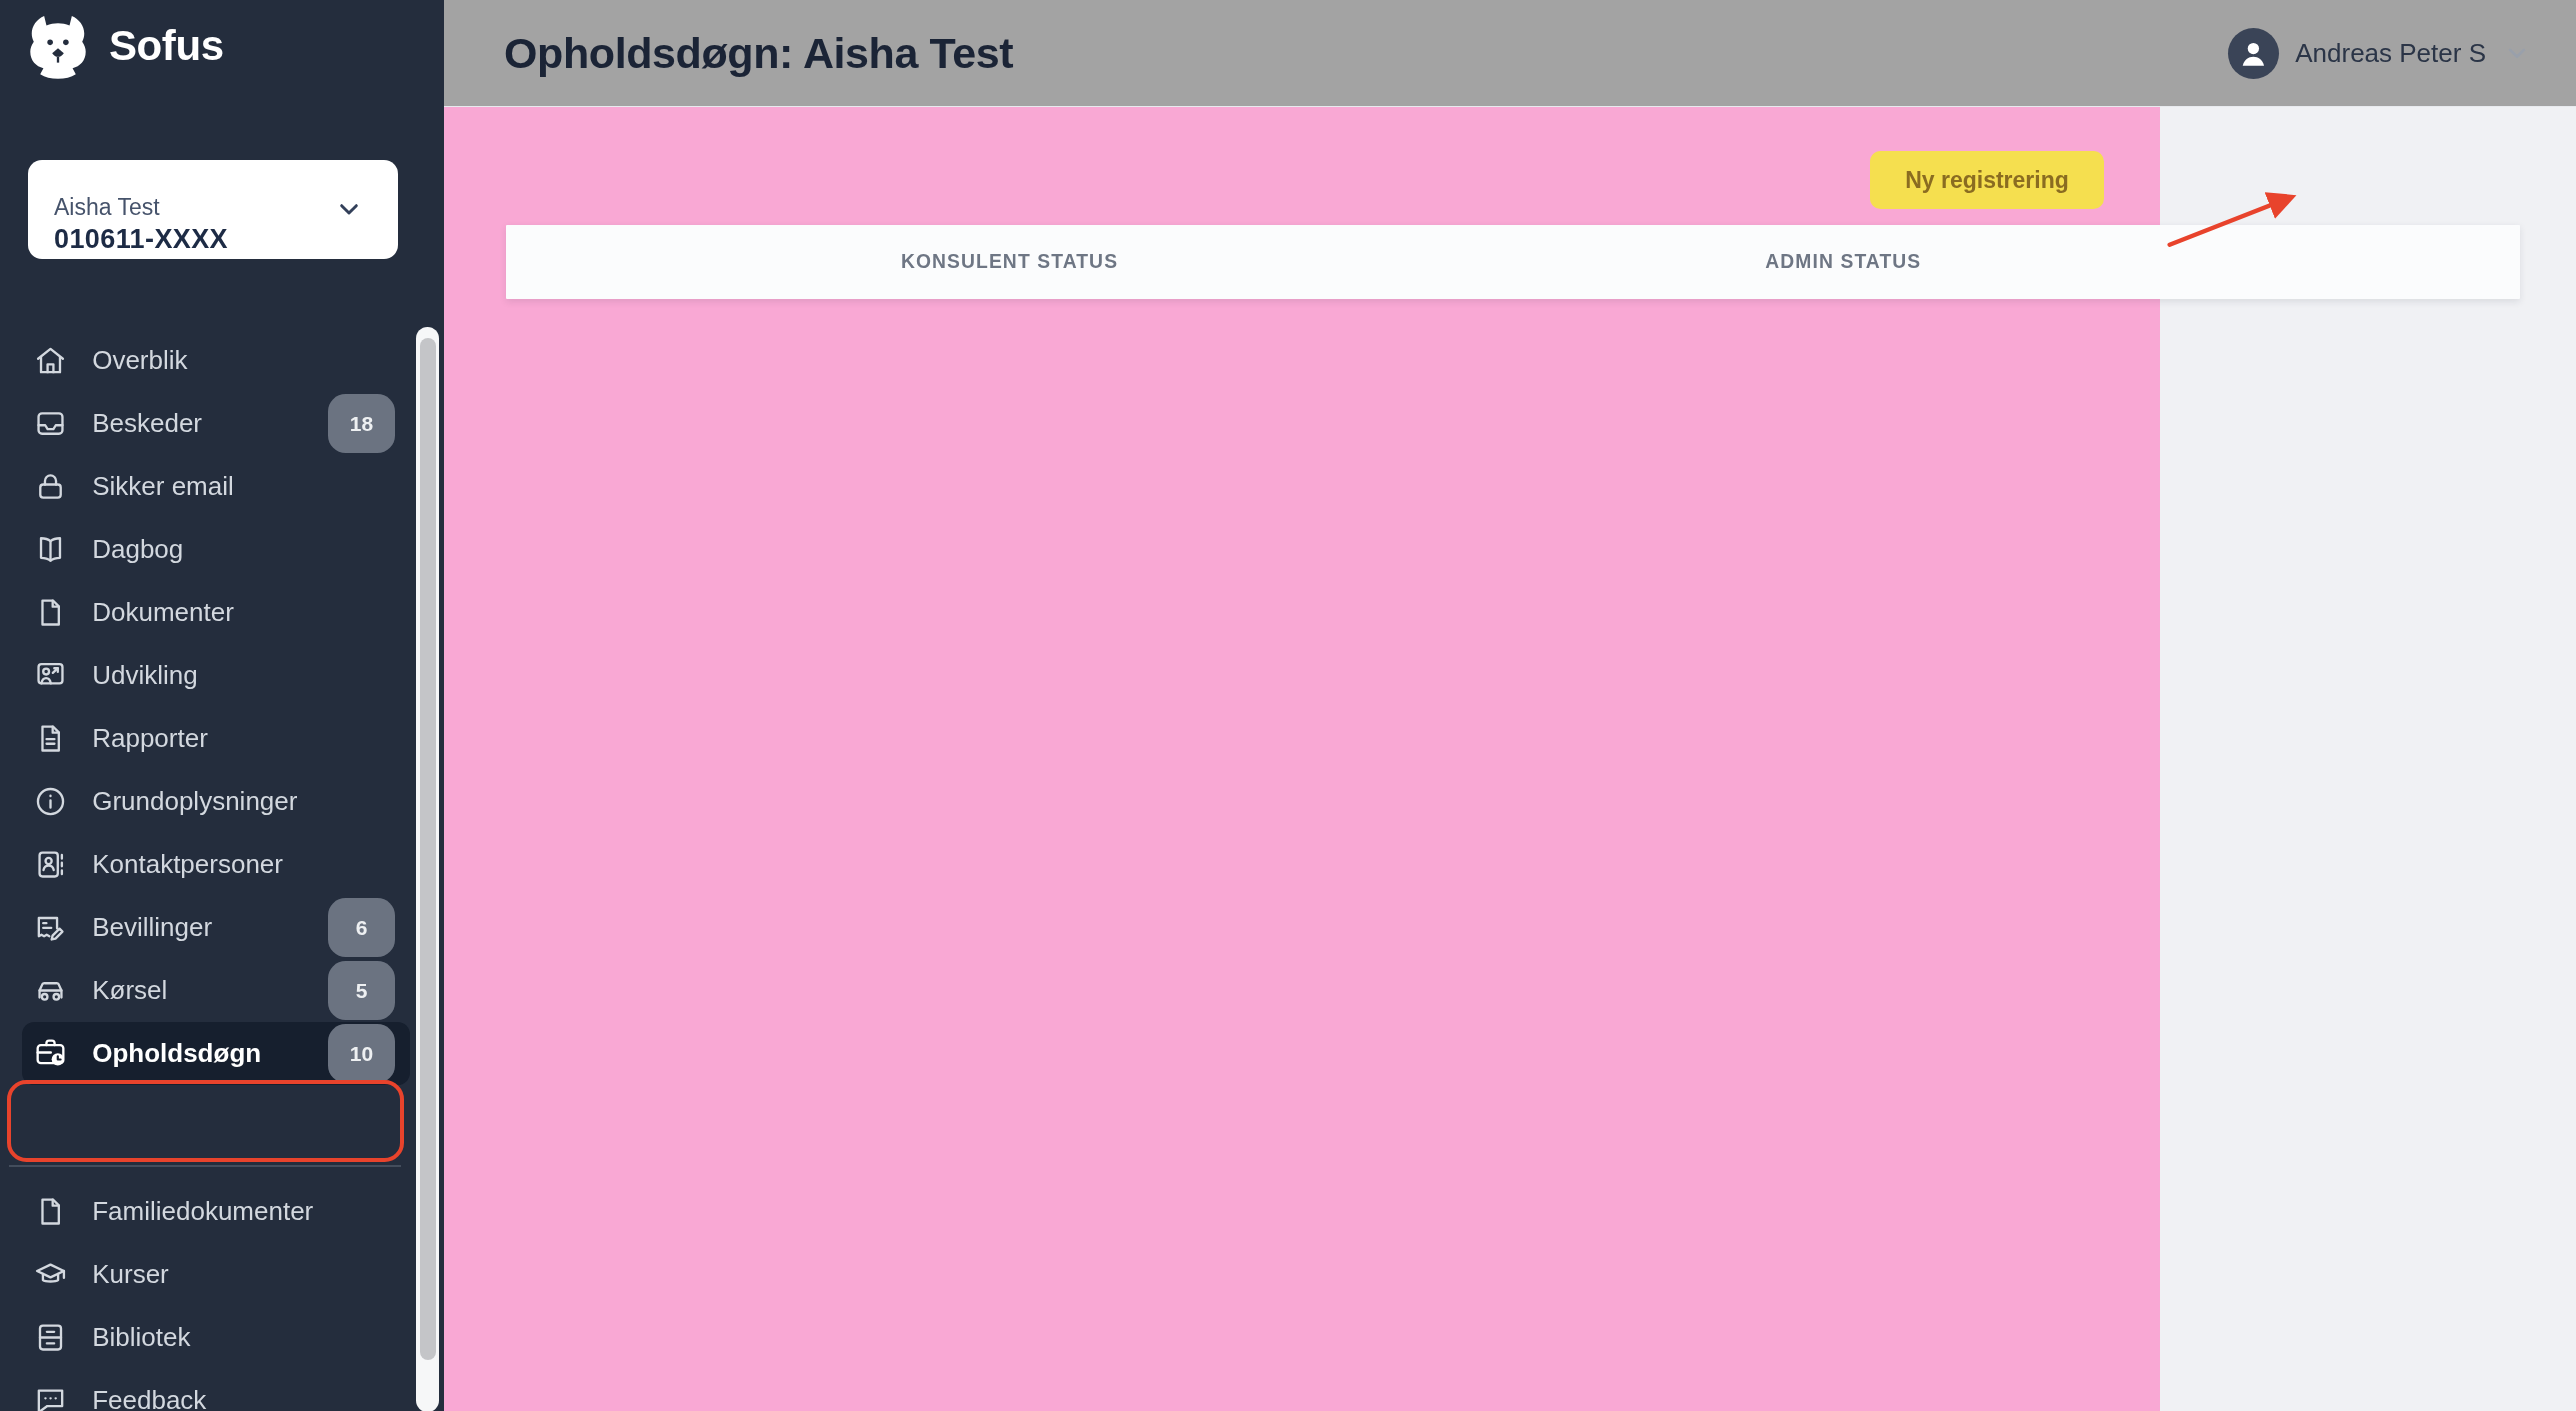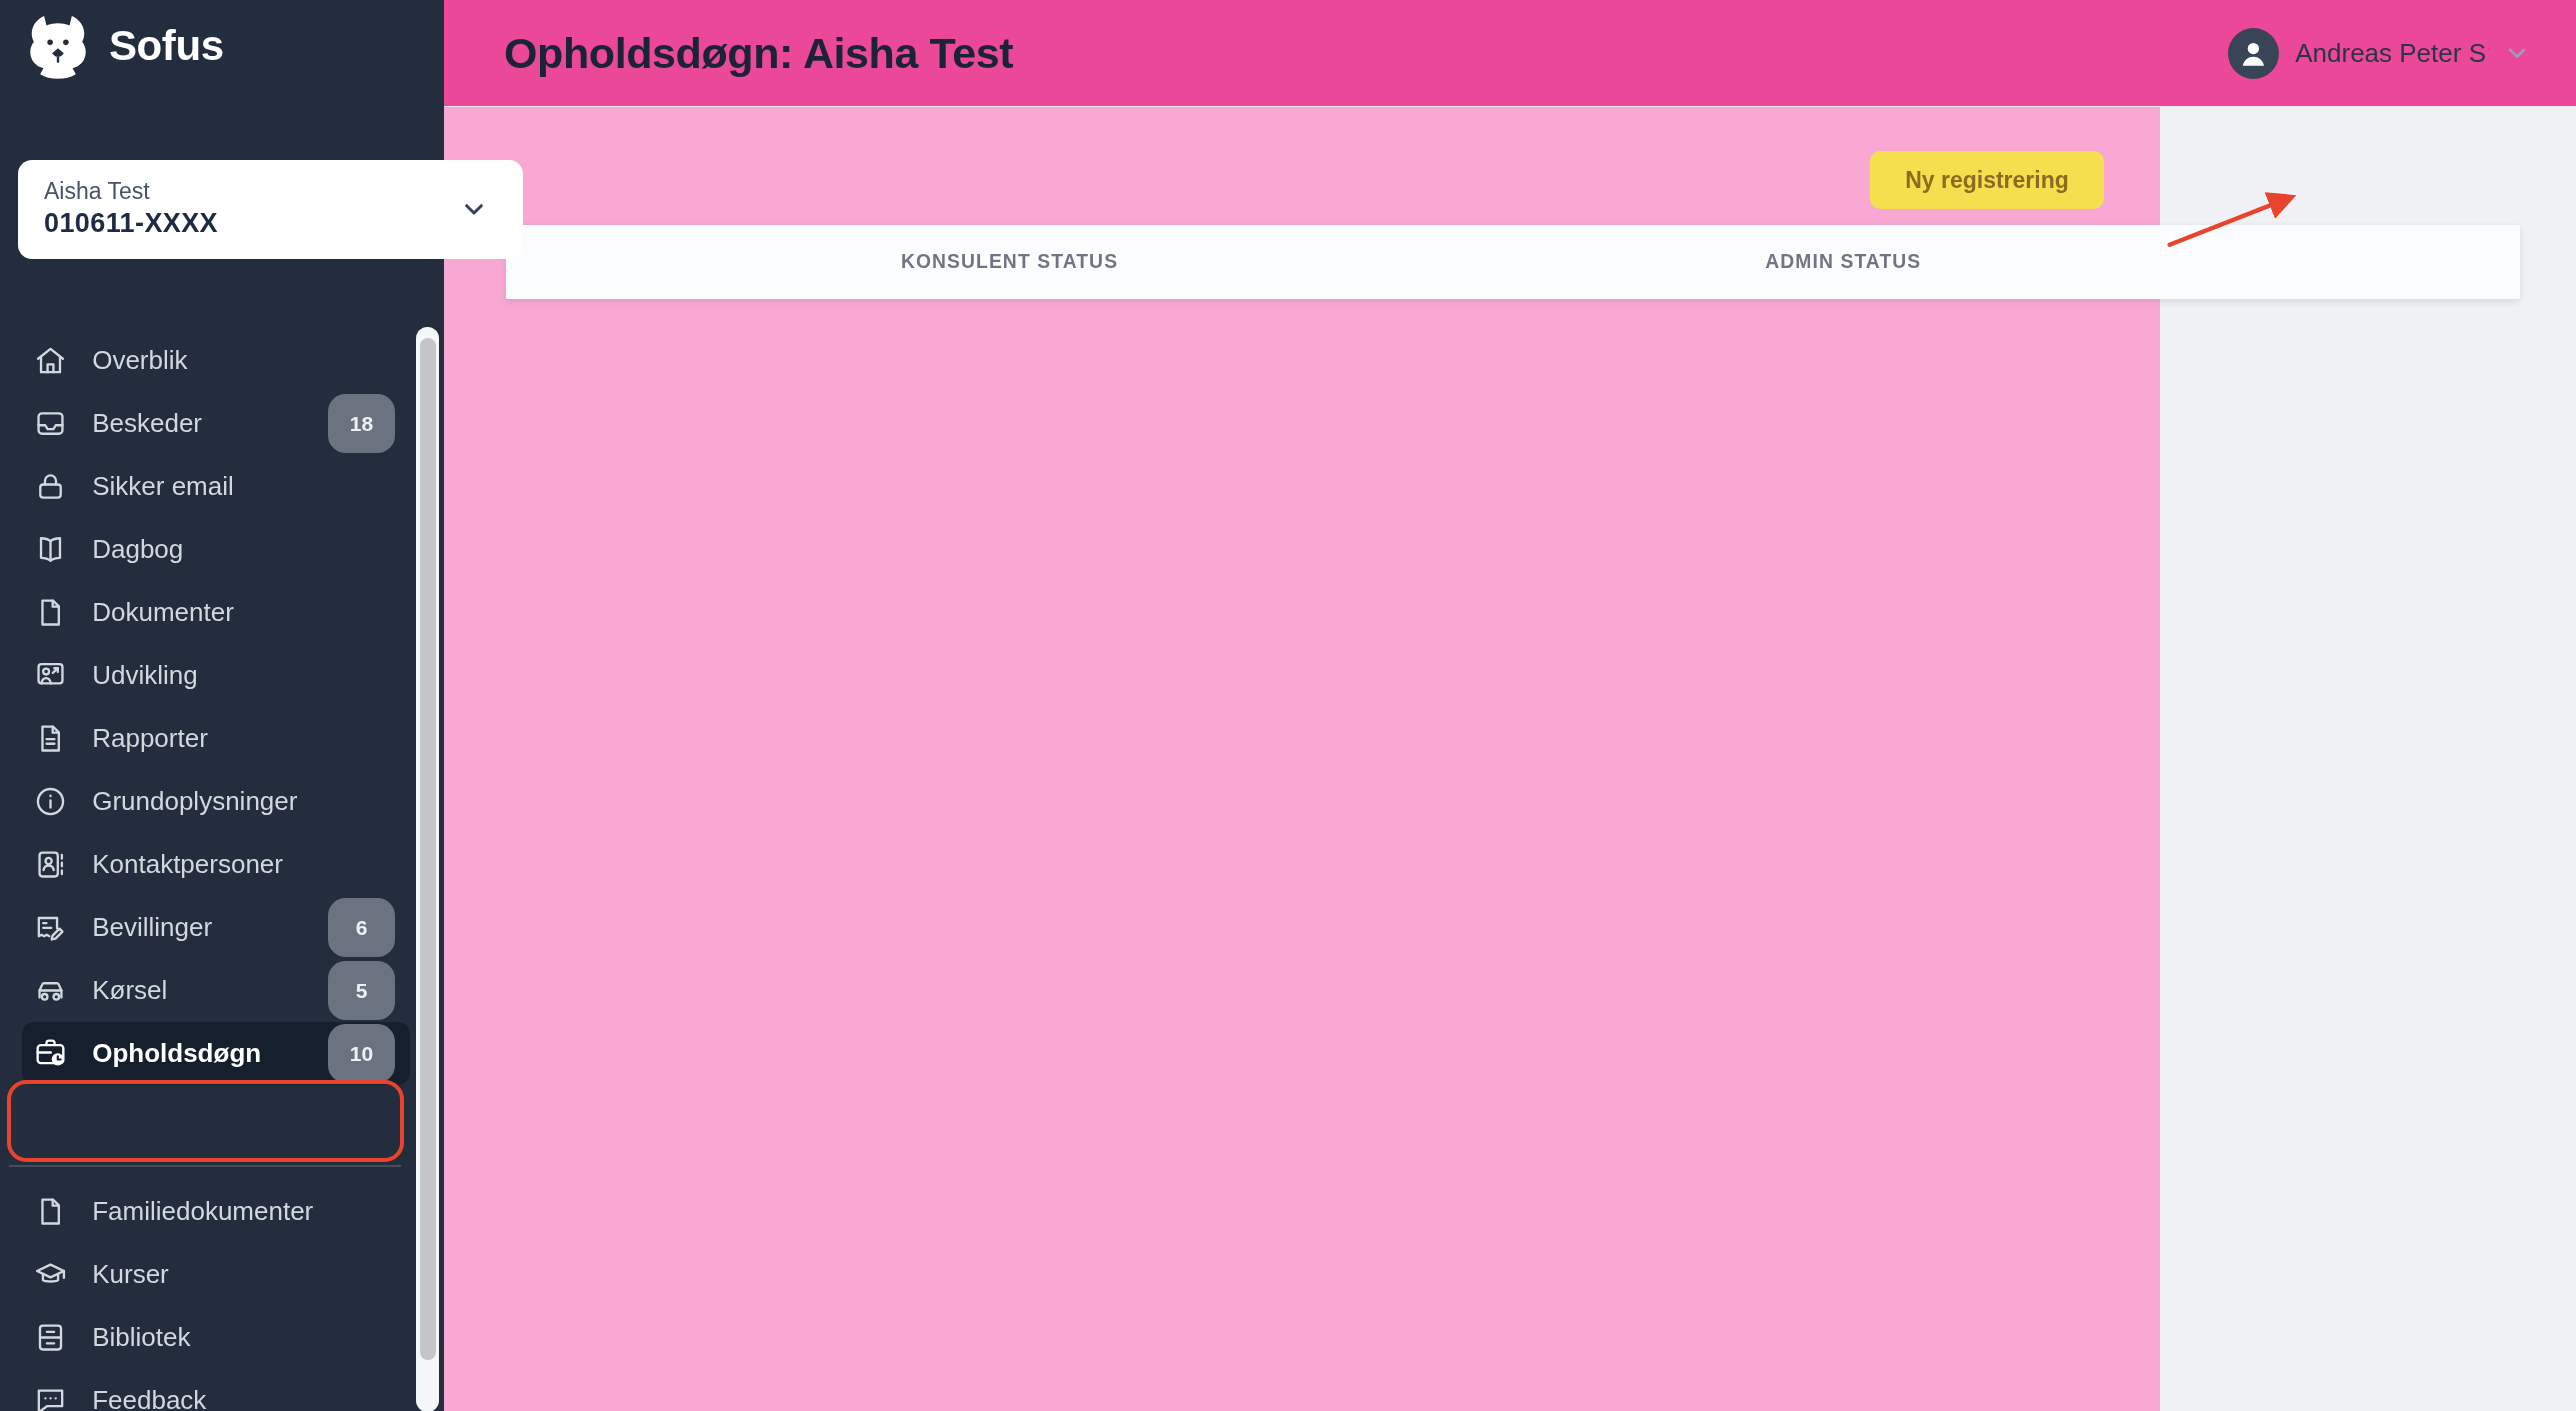"Opholdsdøgn: Aisha Test" .topbar { background: #ec4899 -> #a3a3a3 }
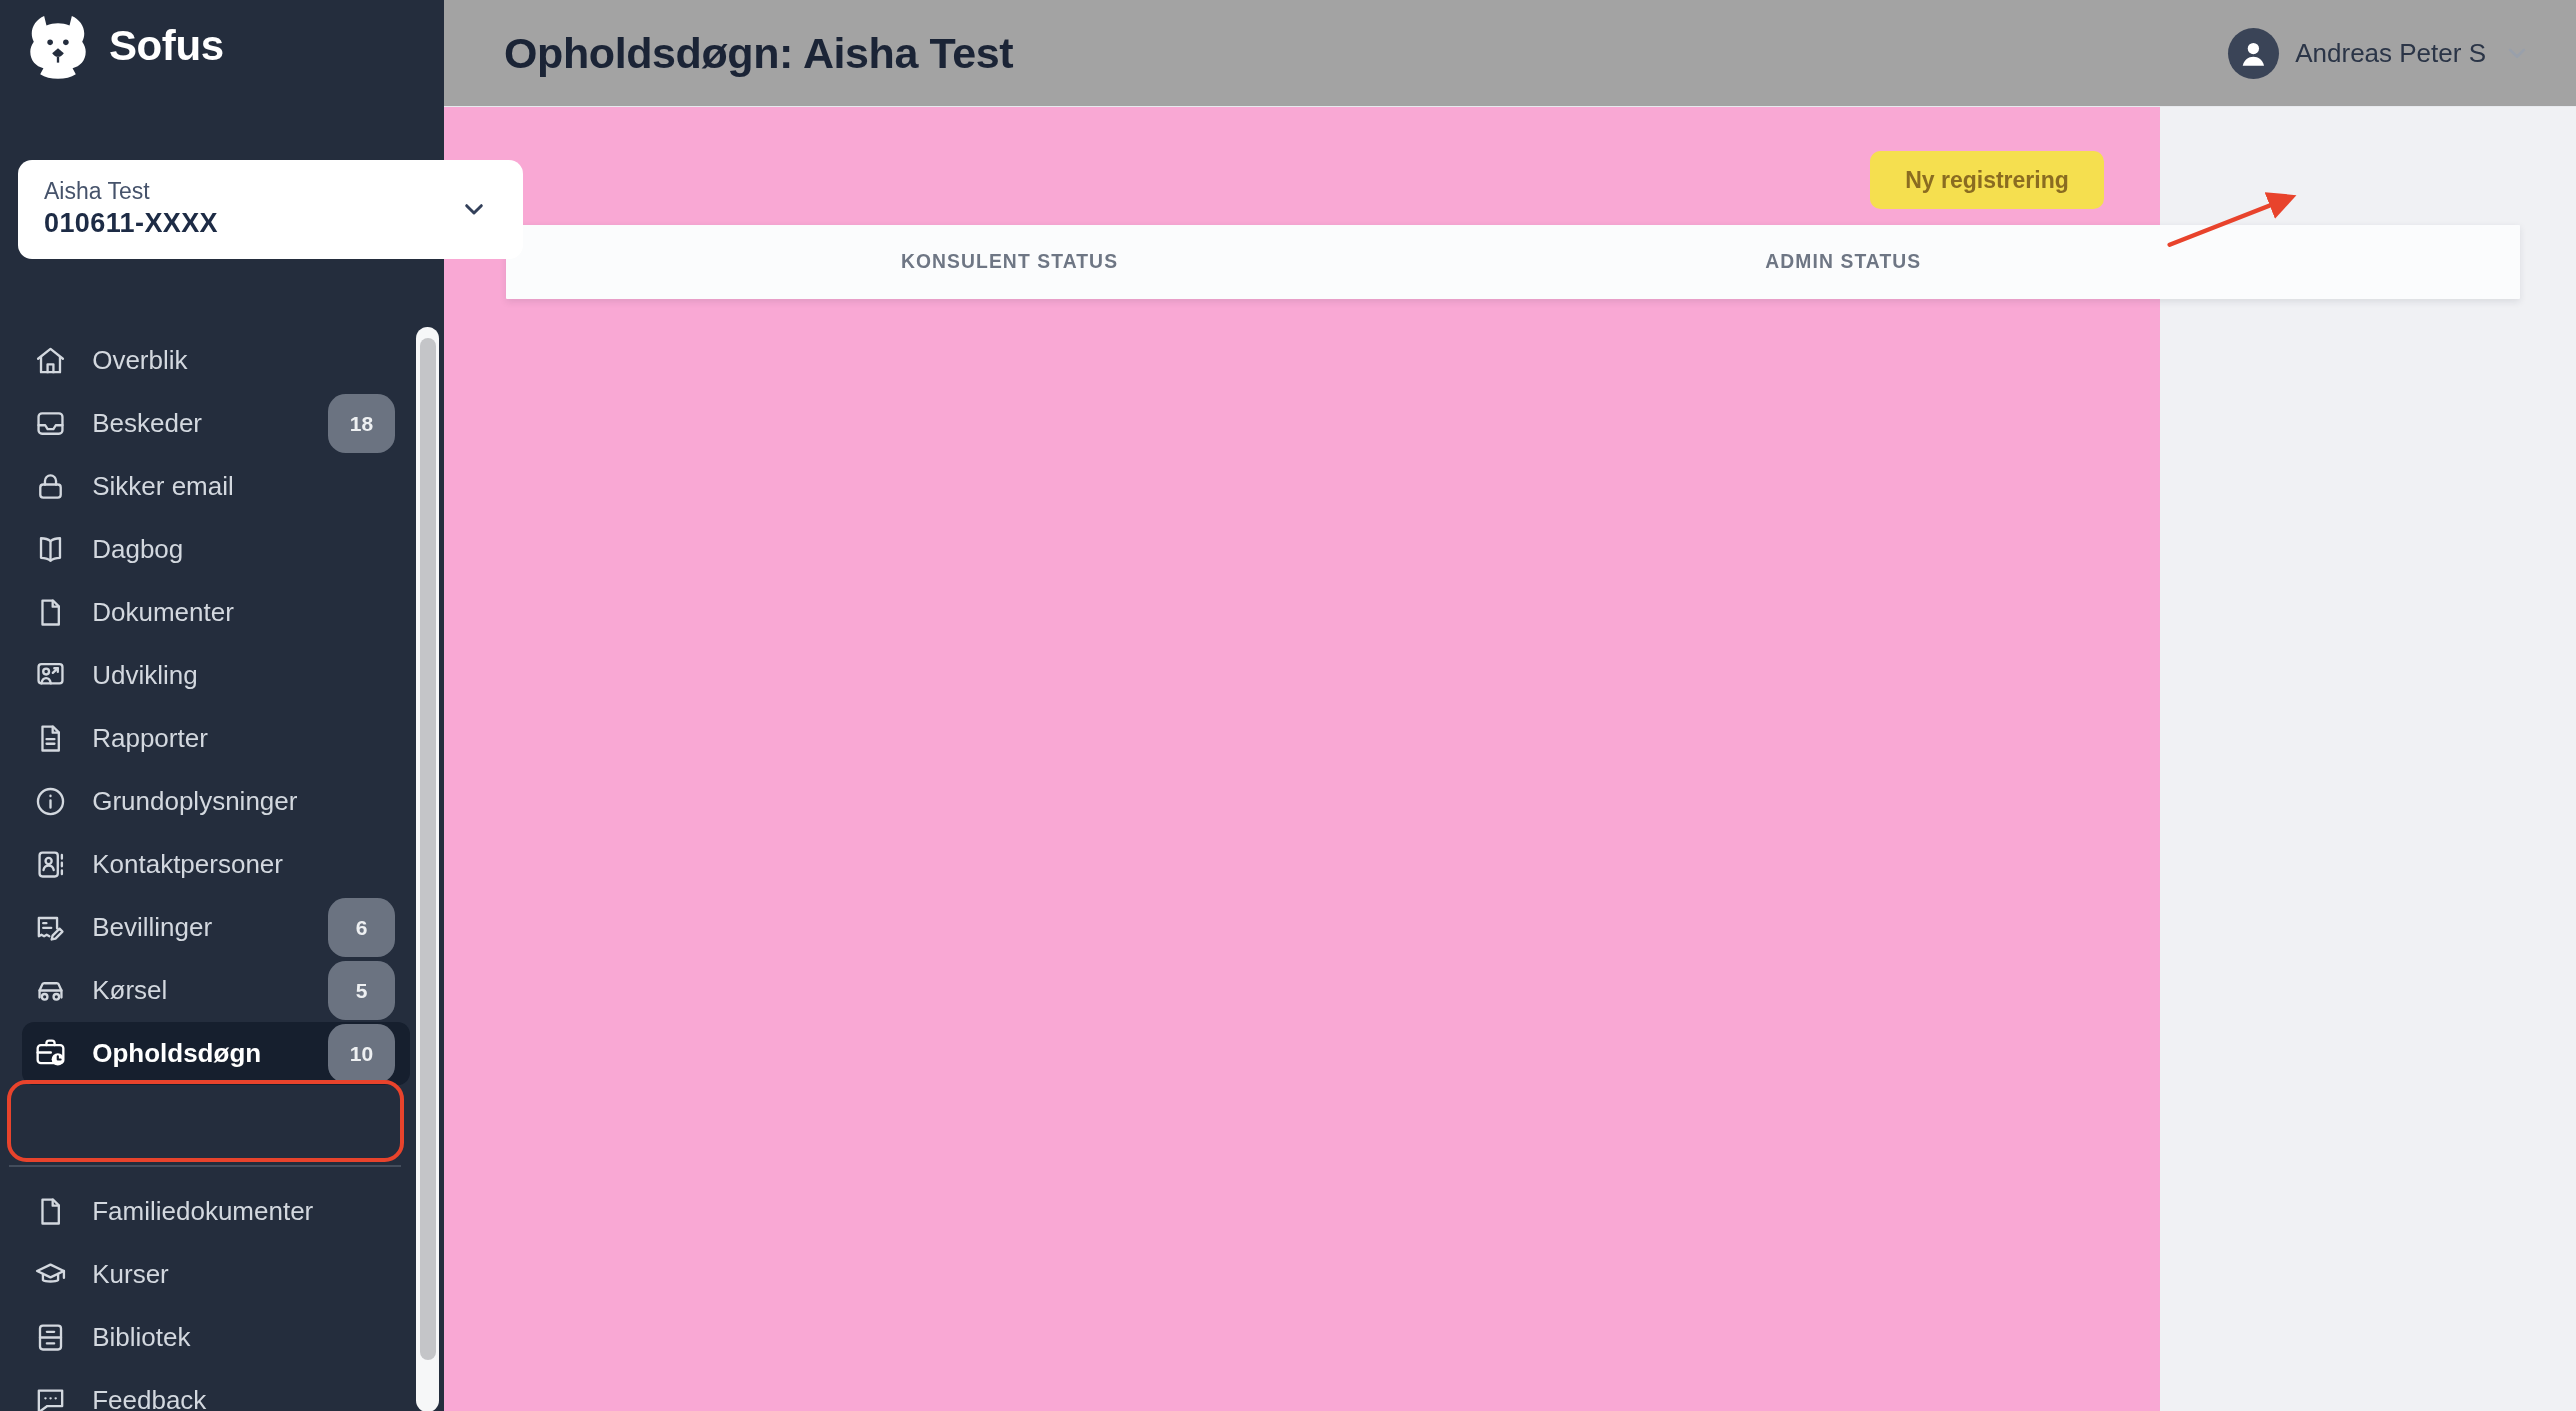"Aisha Test" .client-card { left: 18px -> 28px; padding: 16px 0 0 26px -> 32px 0 0 26px; width: 505px -> 370px }
